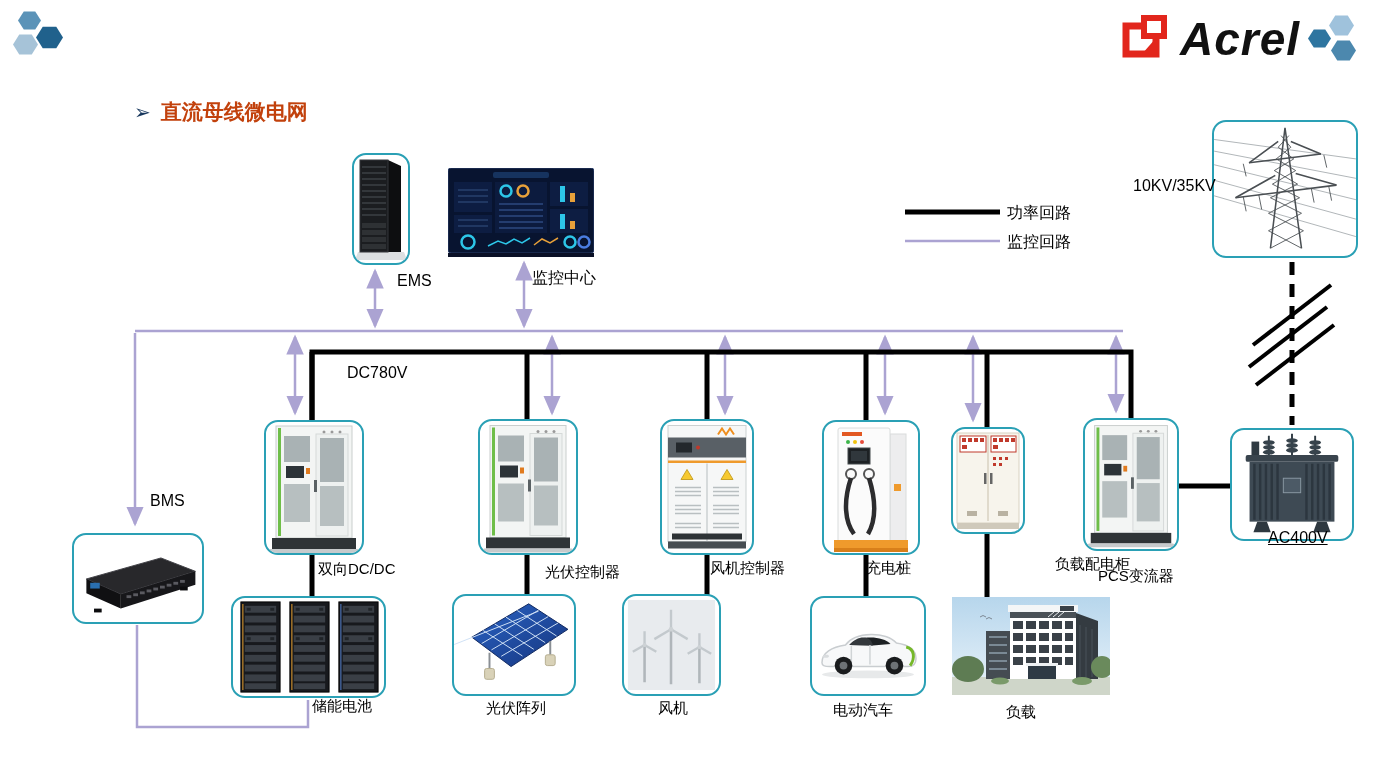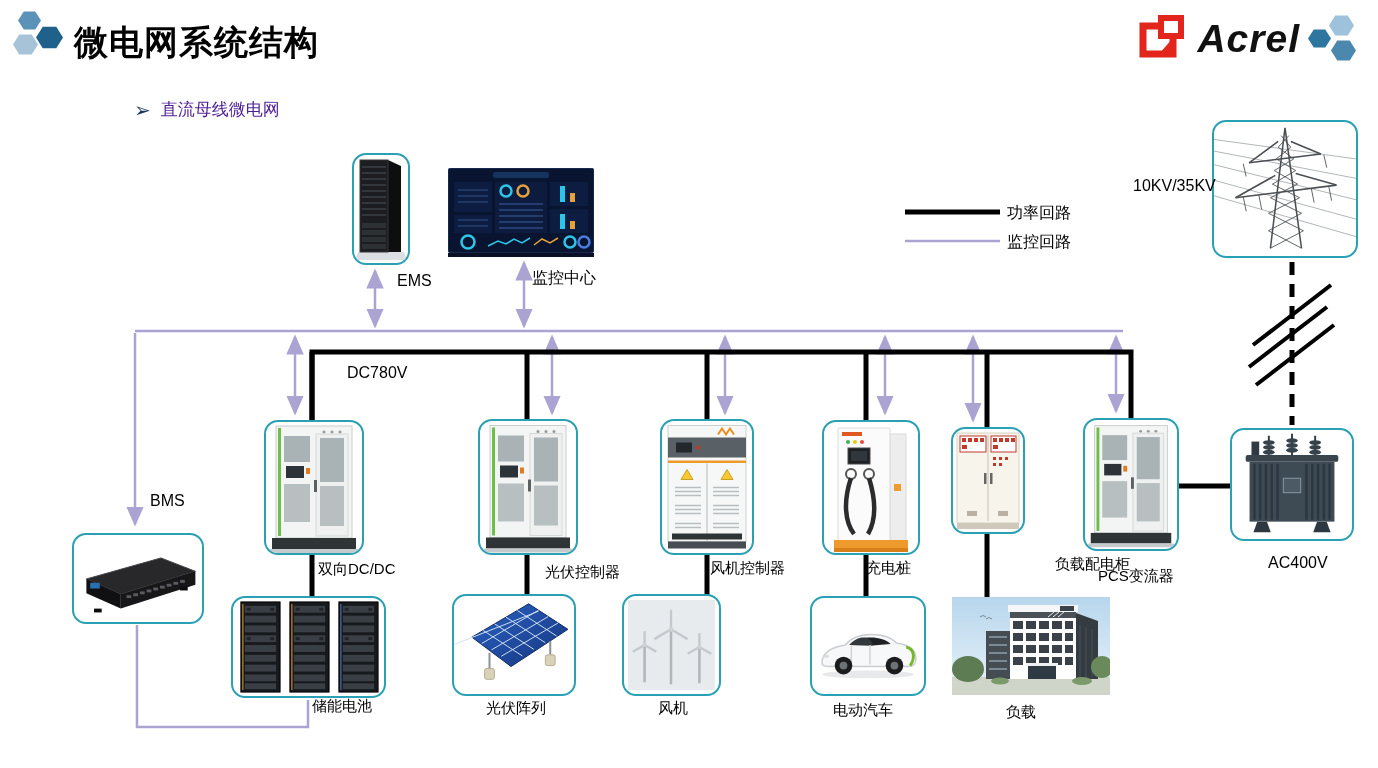"微电网系统结构" div.abs { html: <div>微电网系统结构</div> -> none }
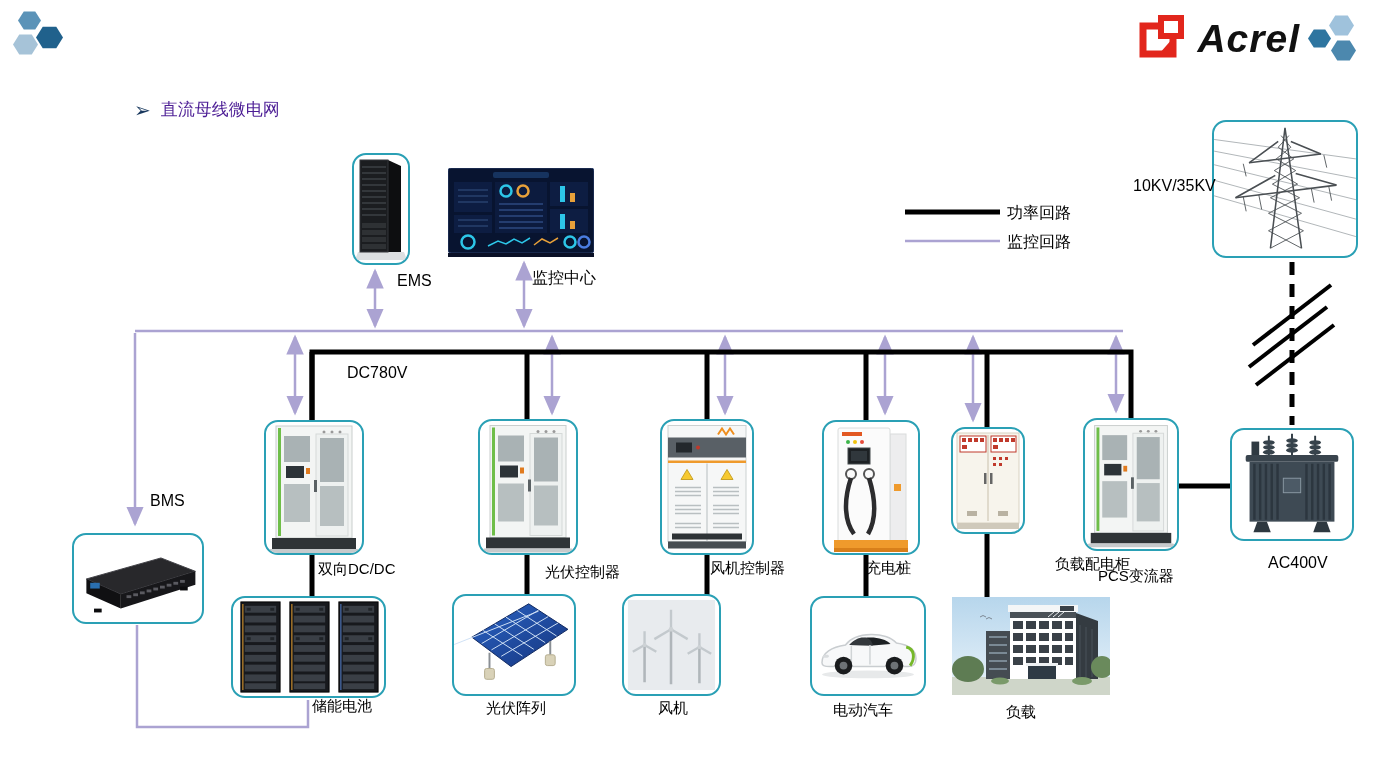"Acrel" #brand-text { font-size: 39px -> 46px }
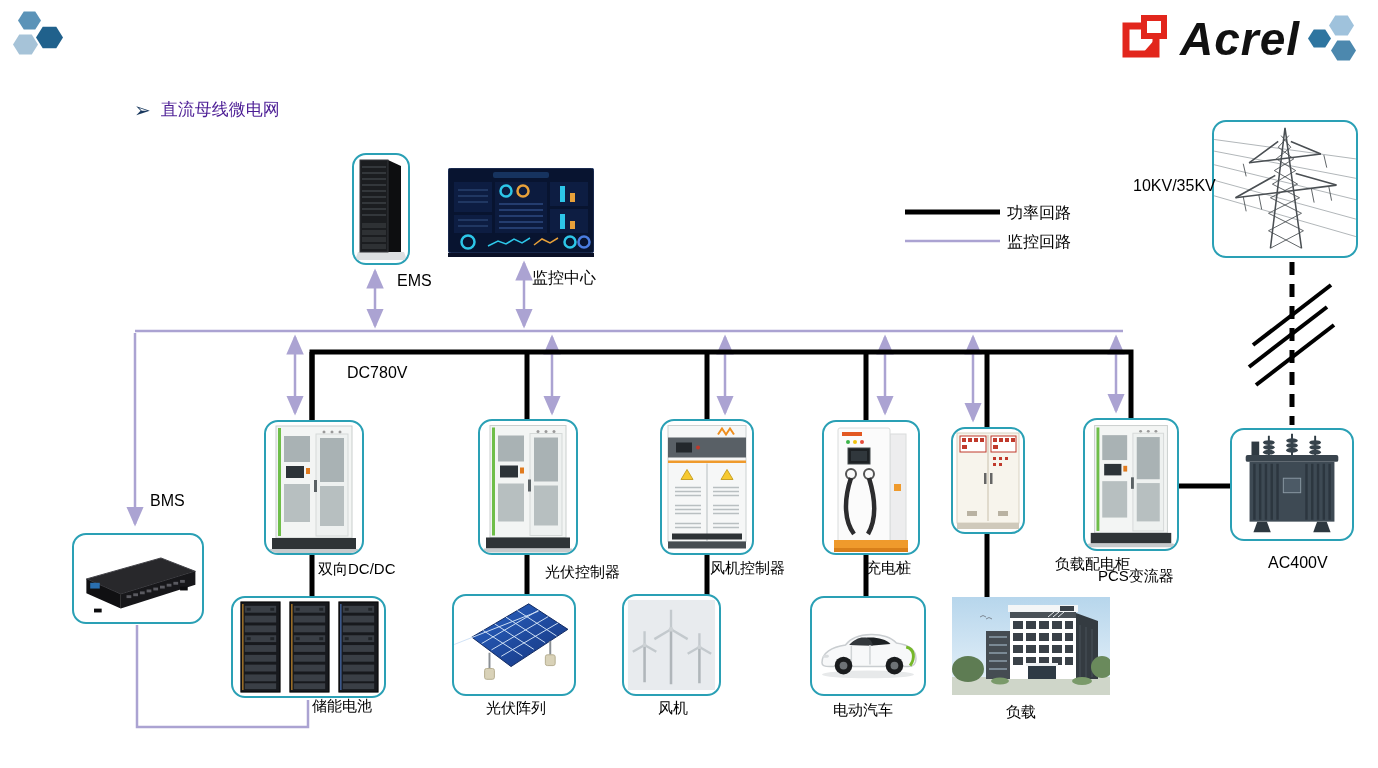"直流母线微电网" #subtitle-text { color: #4c1d95 -> #c2410c; font-size: 17px -> 21px; font-weight: 400 -> 700 }
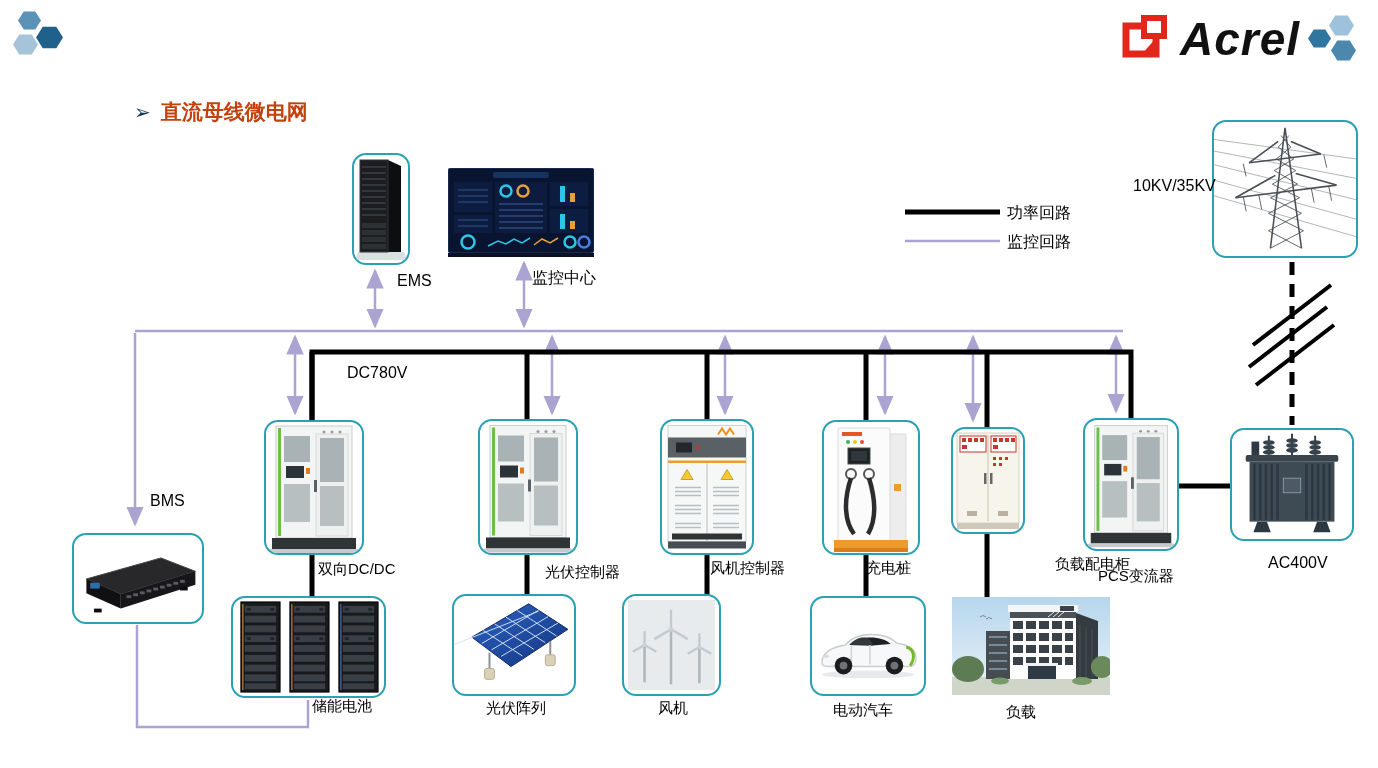"AC400V" div.lbl { text-decoration: none -> underline; top: 554px -> 529px }
